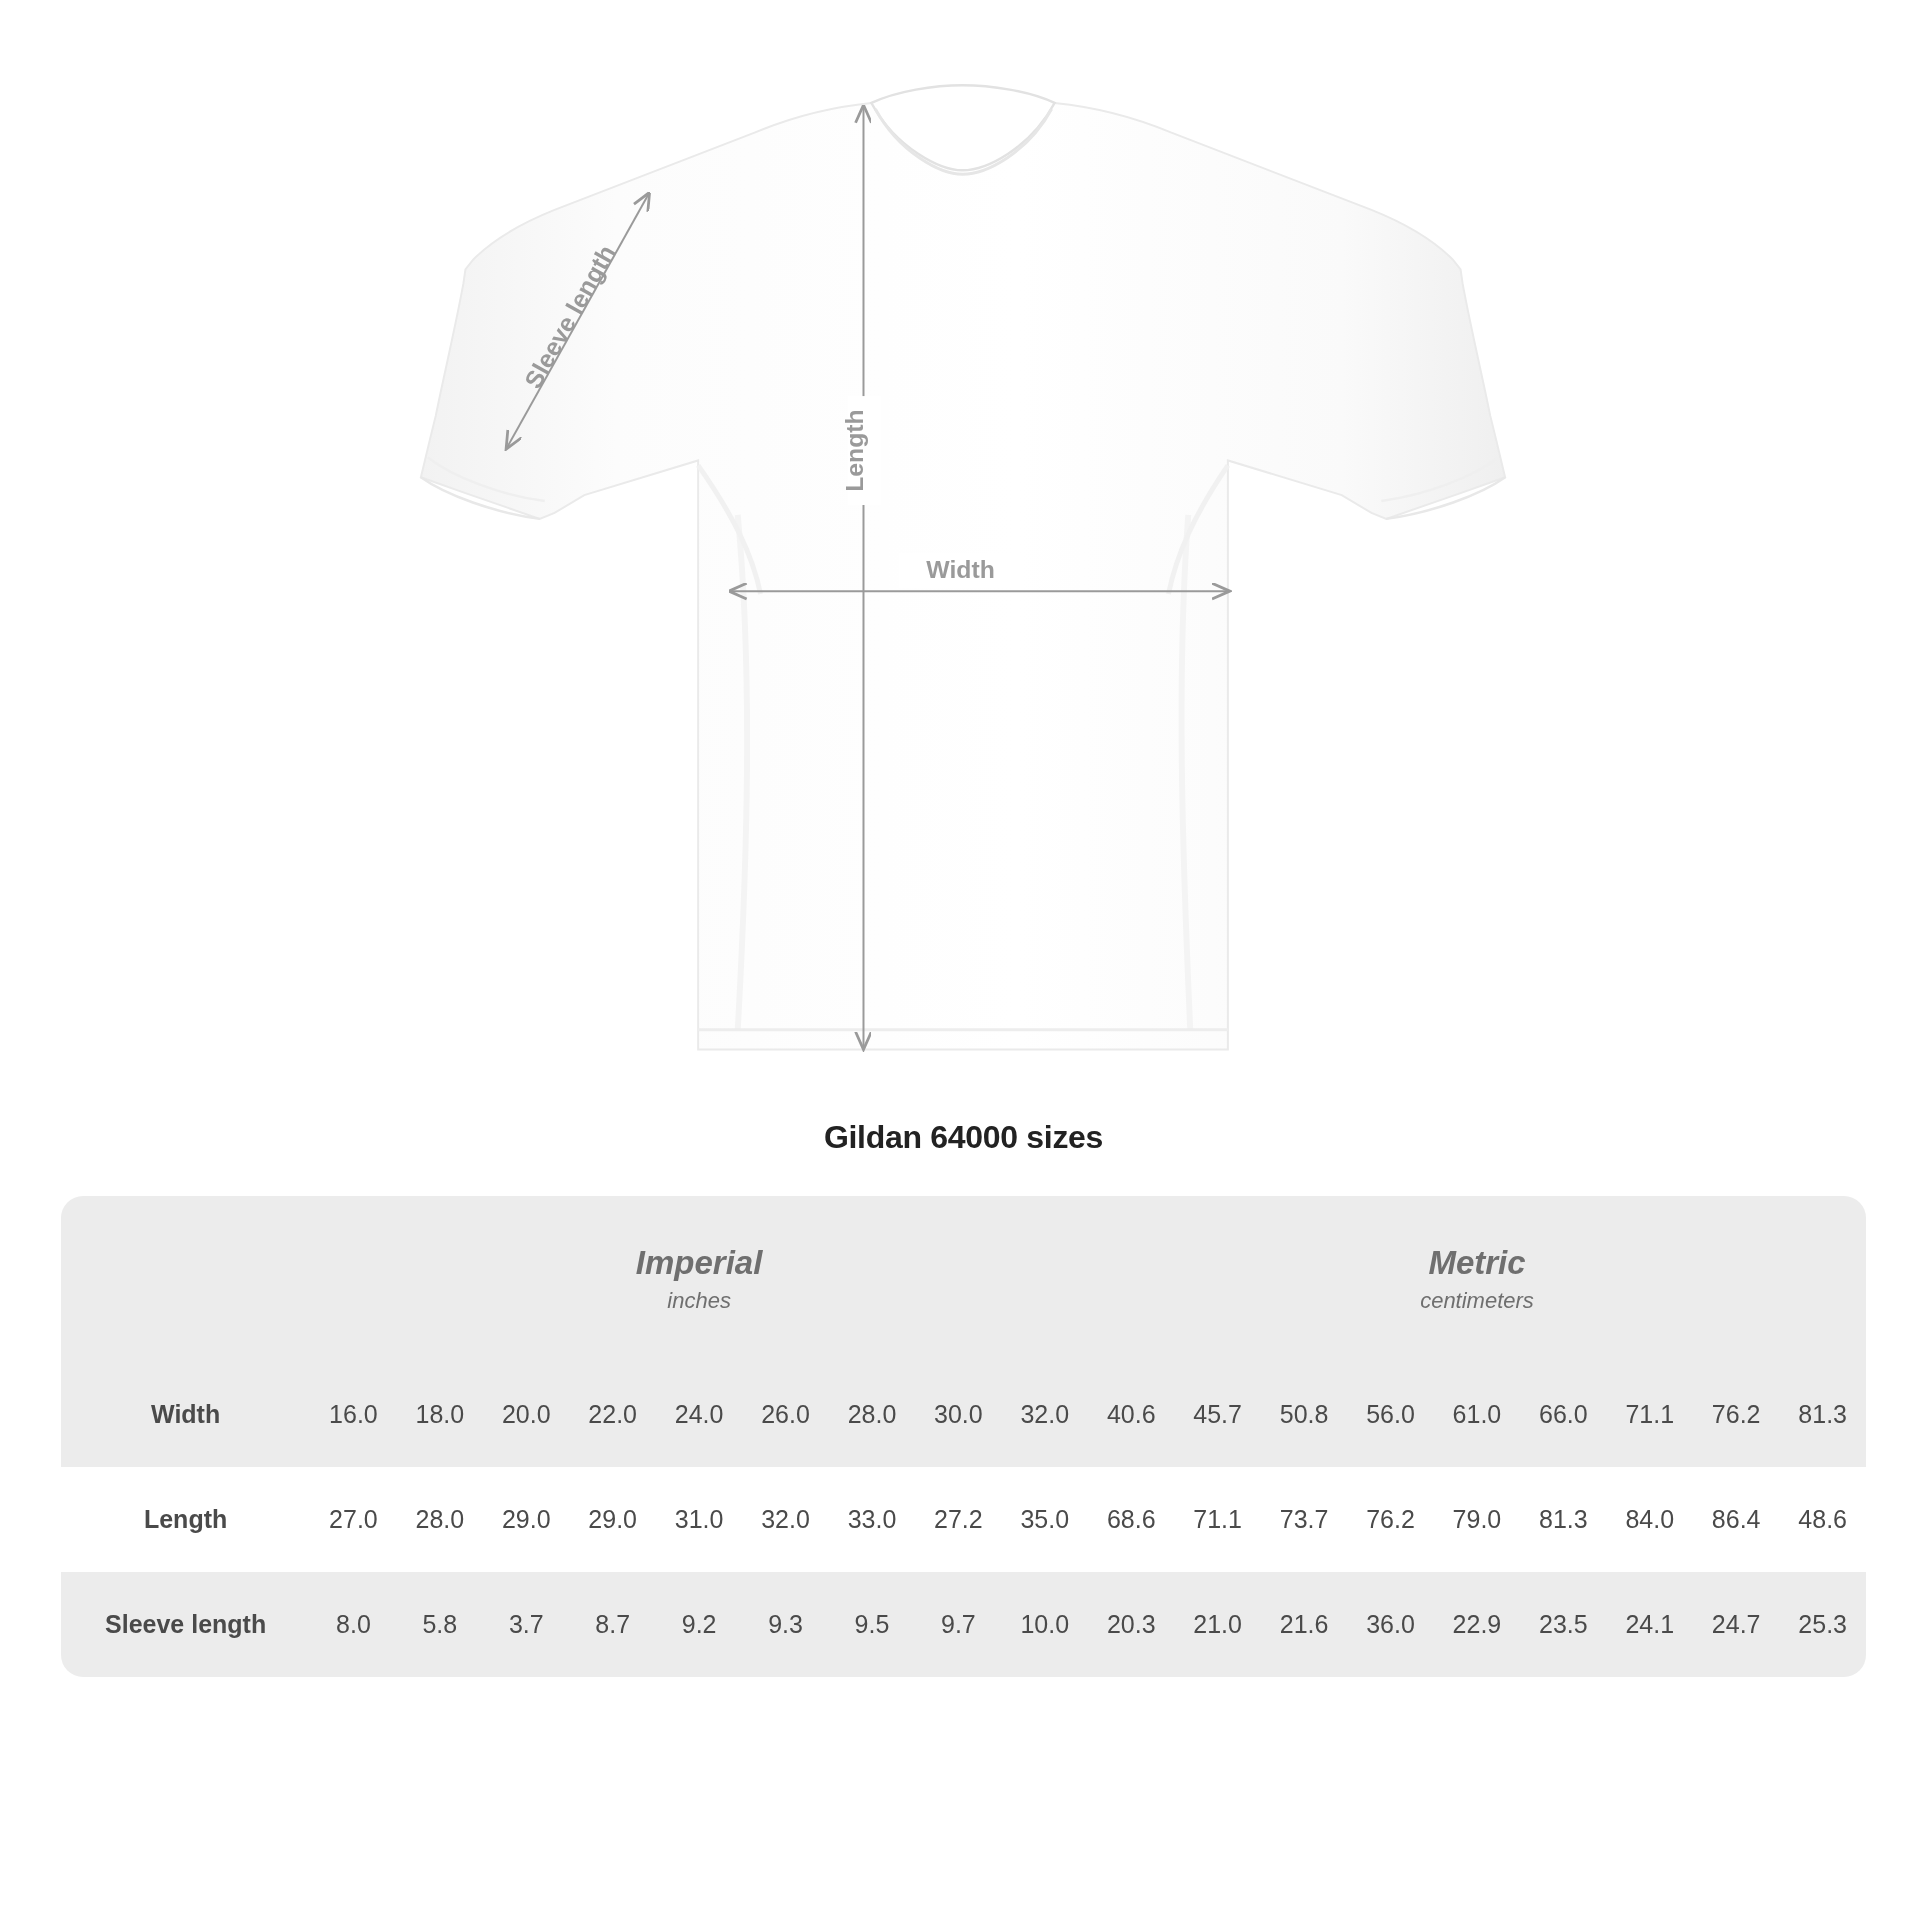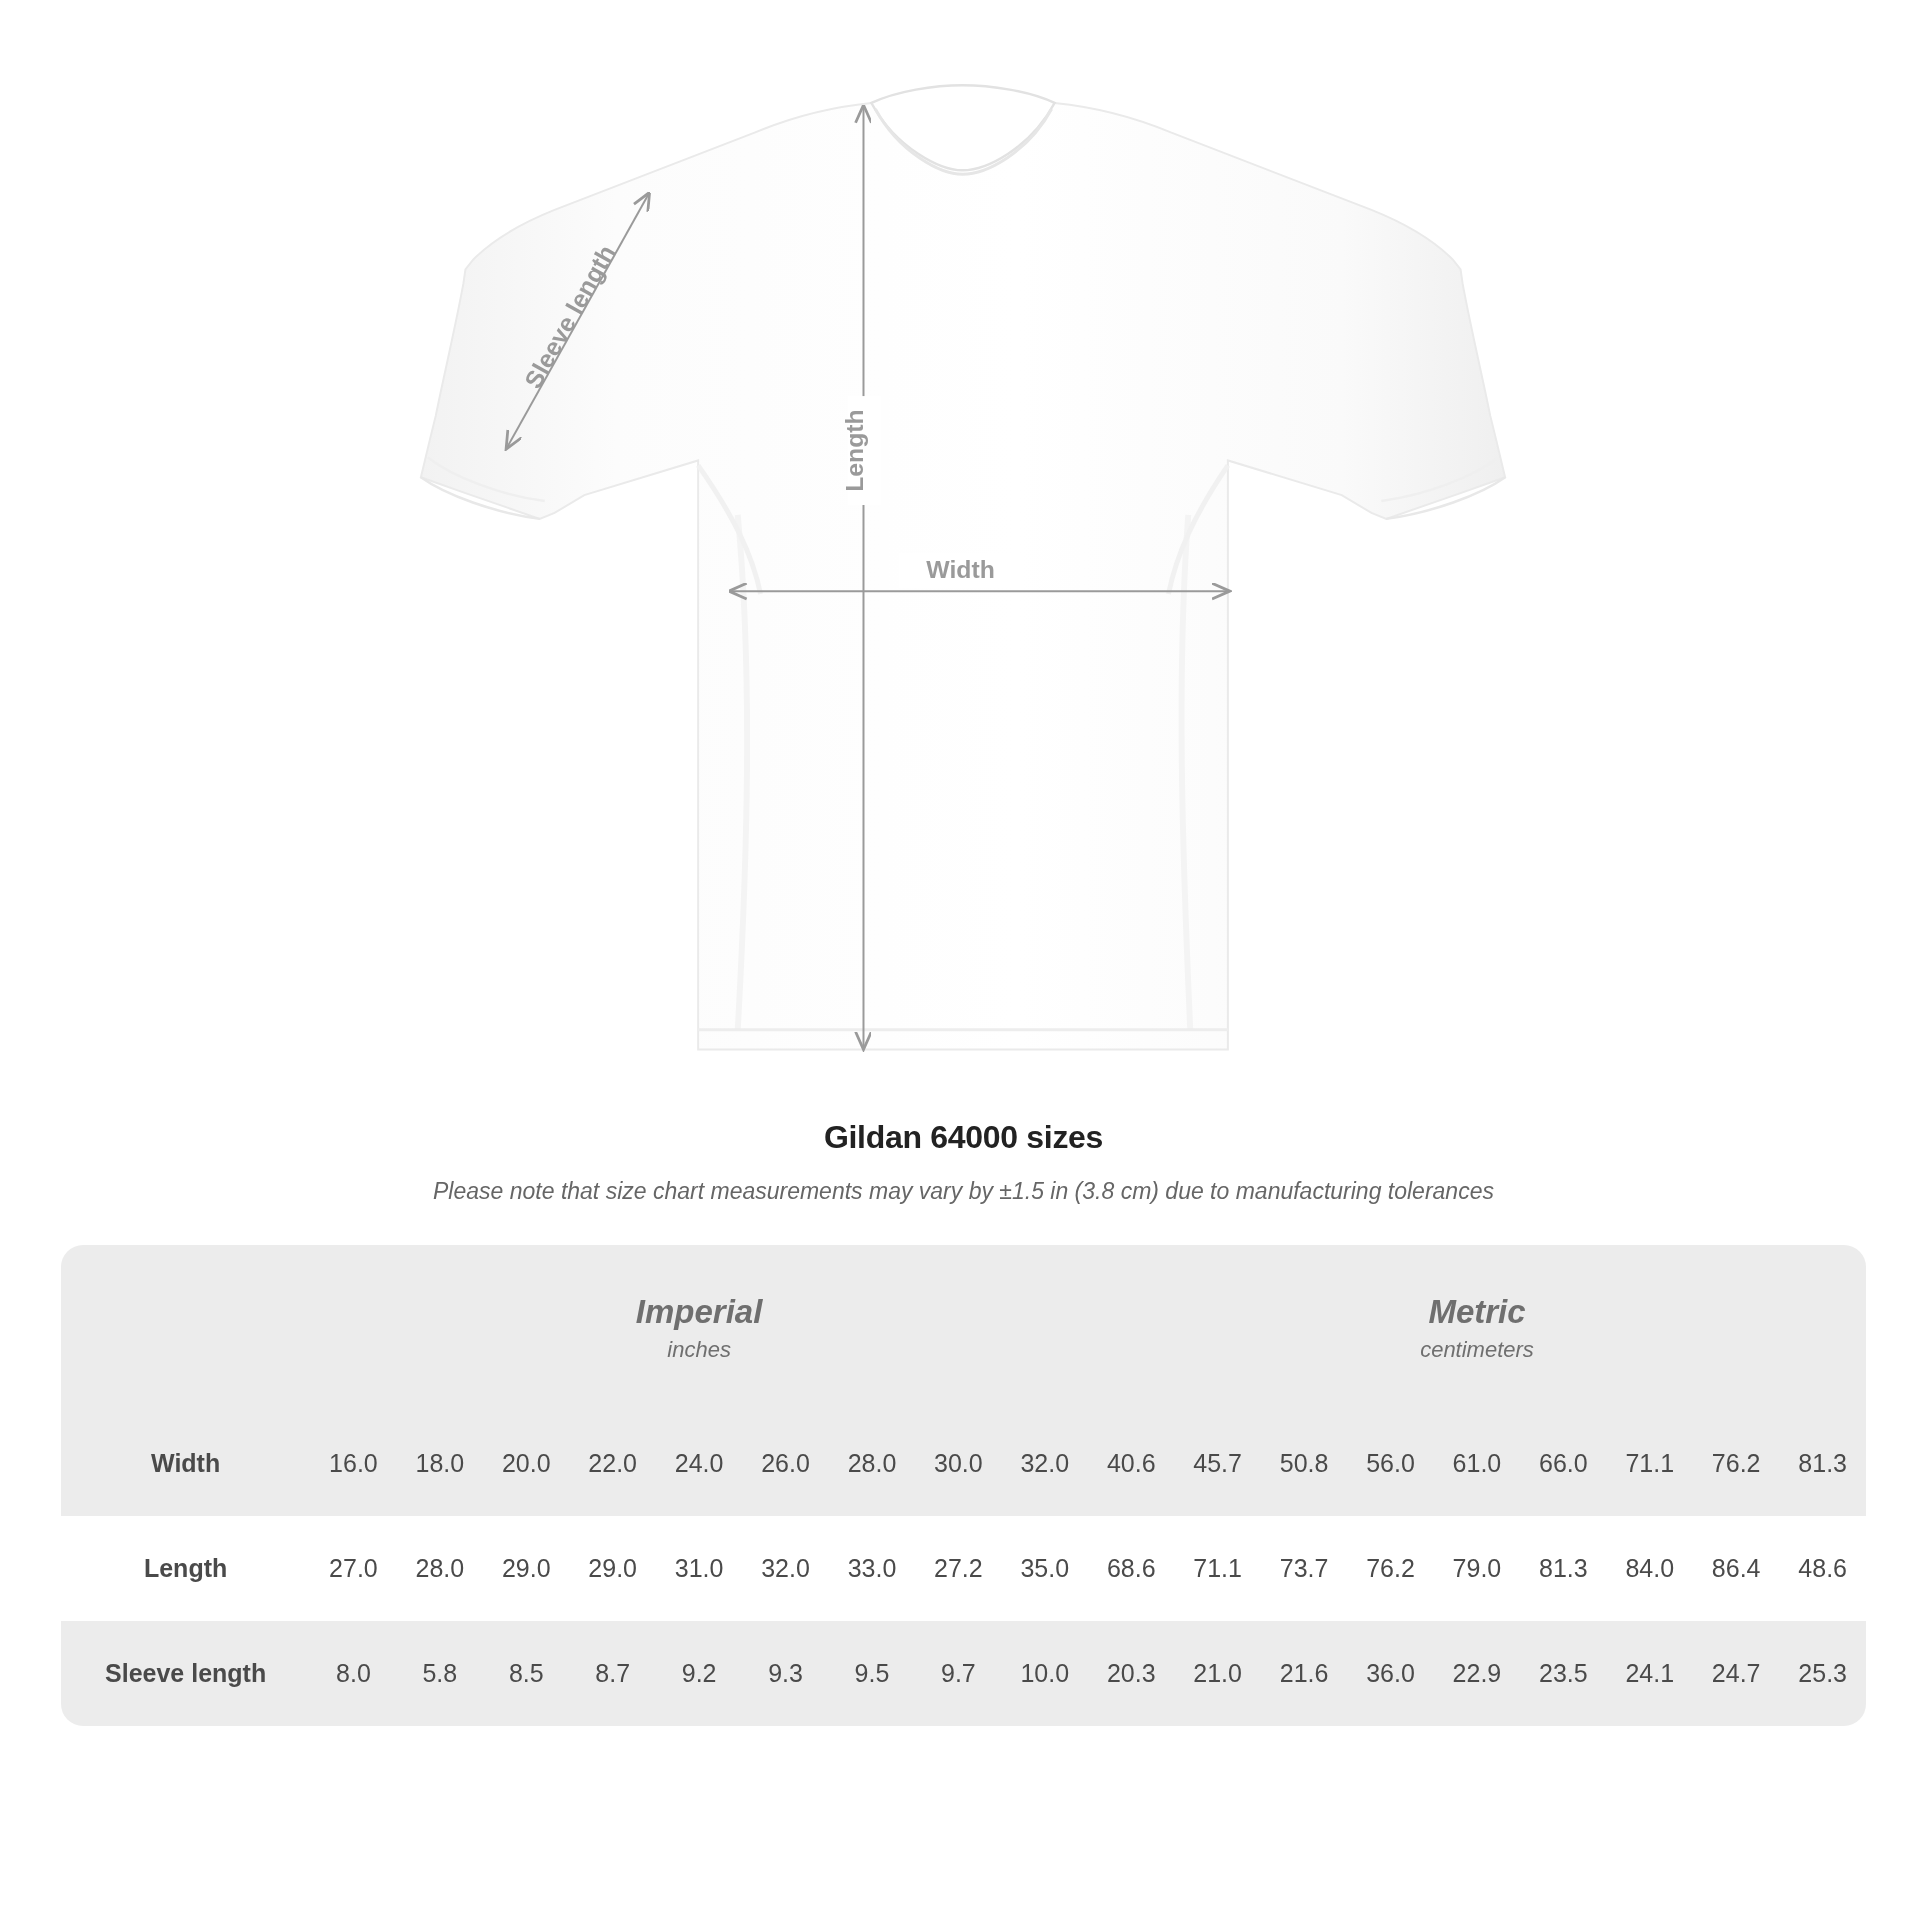"Please note that size chart" div.chart-note { html: <div>Please note that size chart measurements may vary by ±1.5 in (3.8 cm) due to manufacturing tolerances</div> -> none }
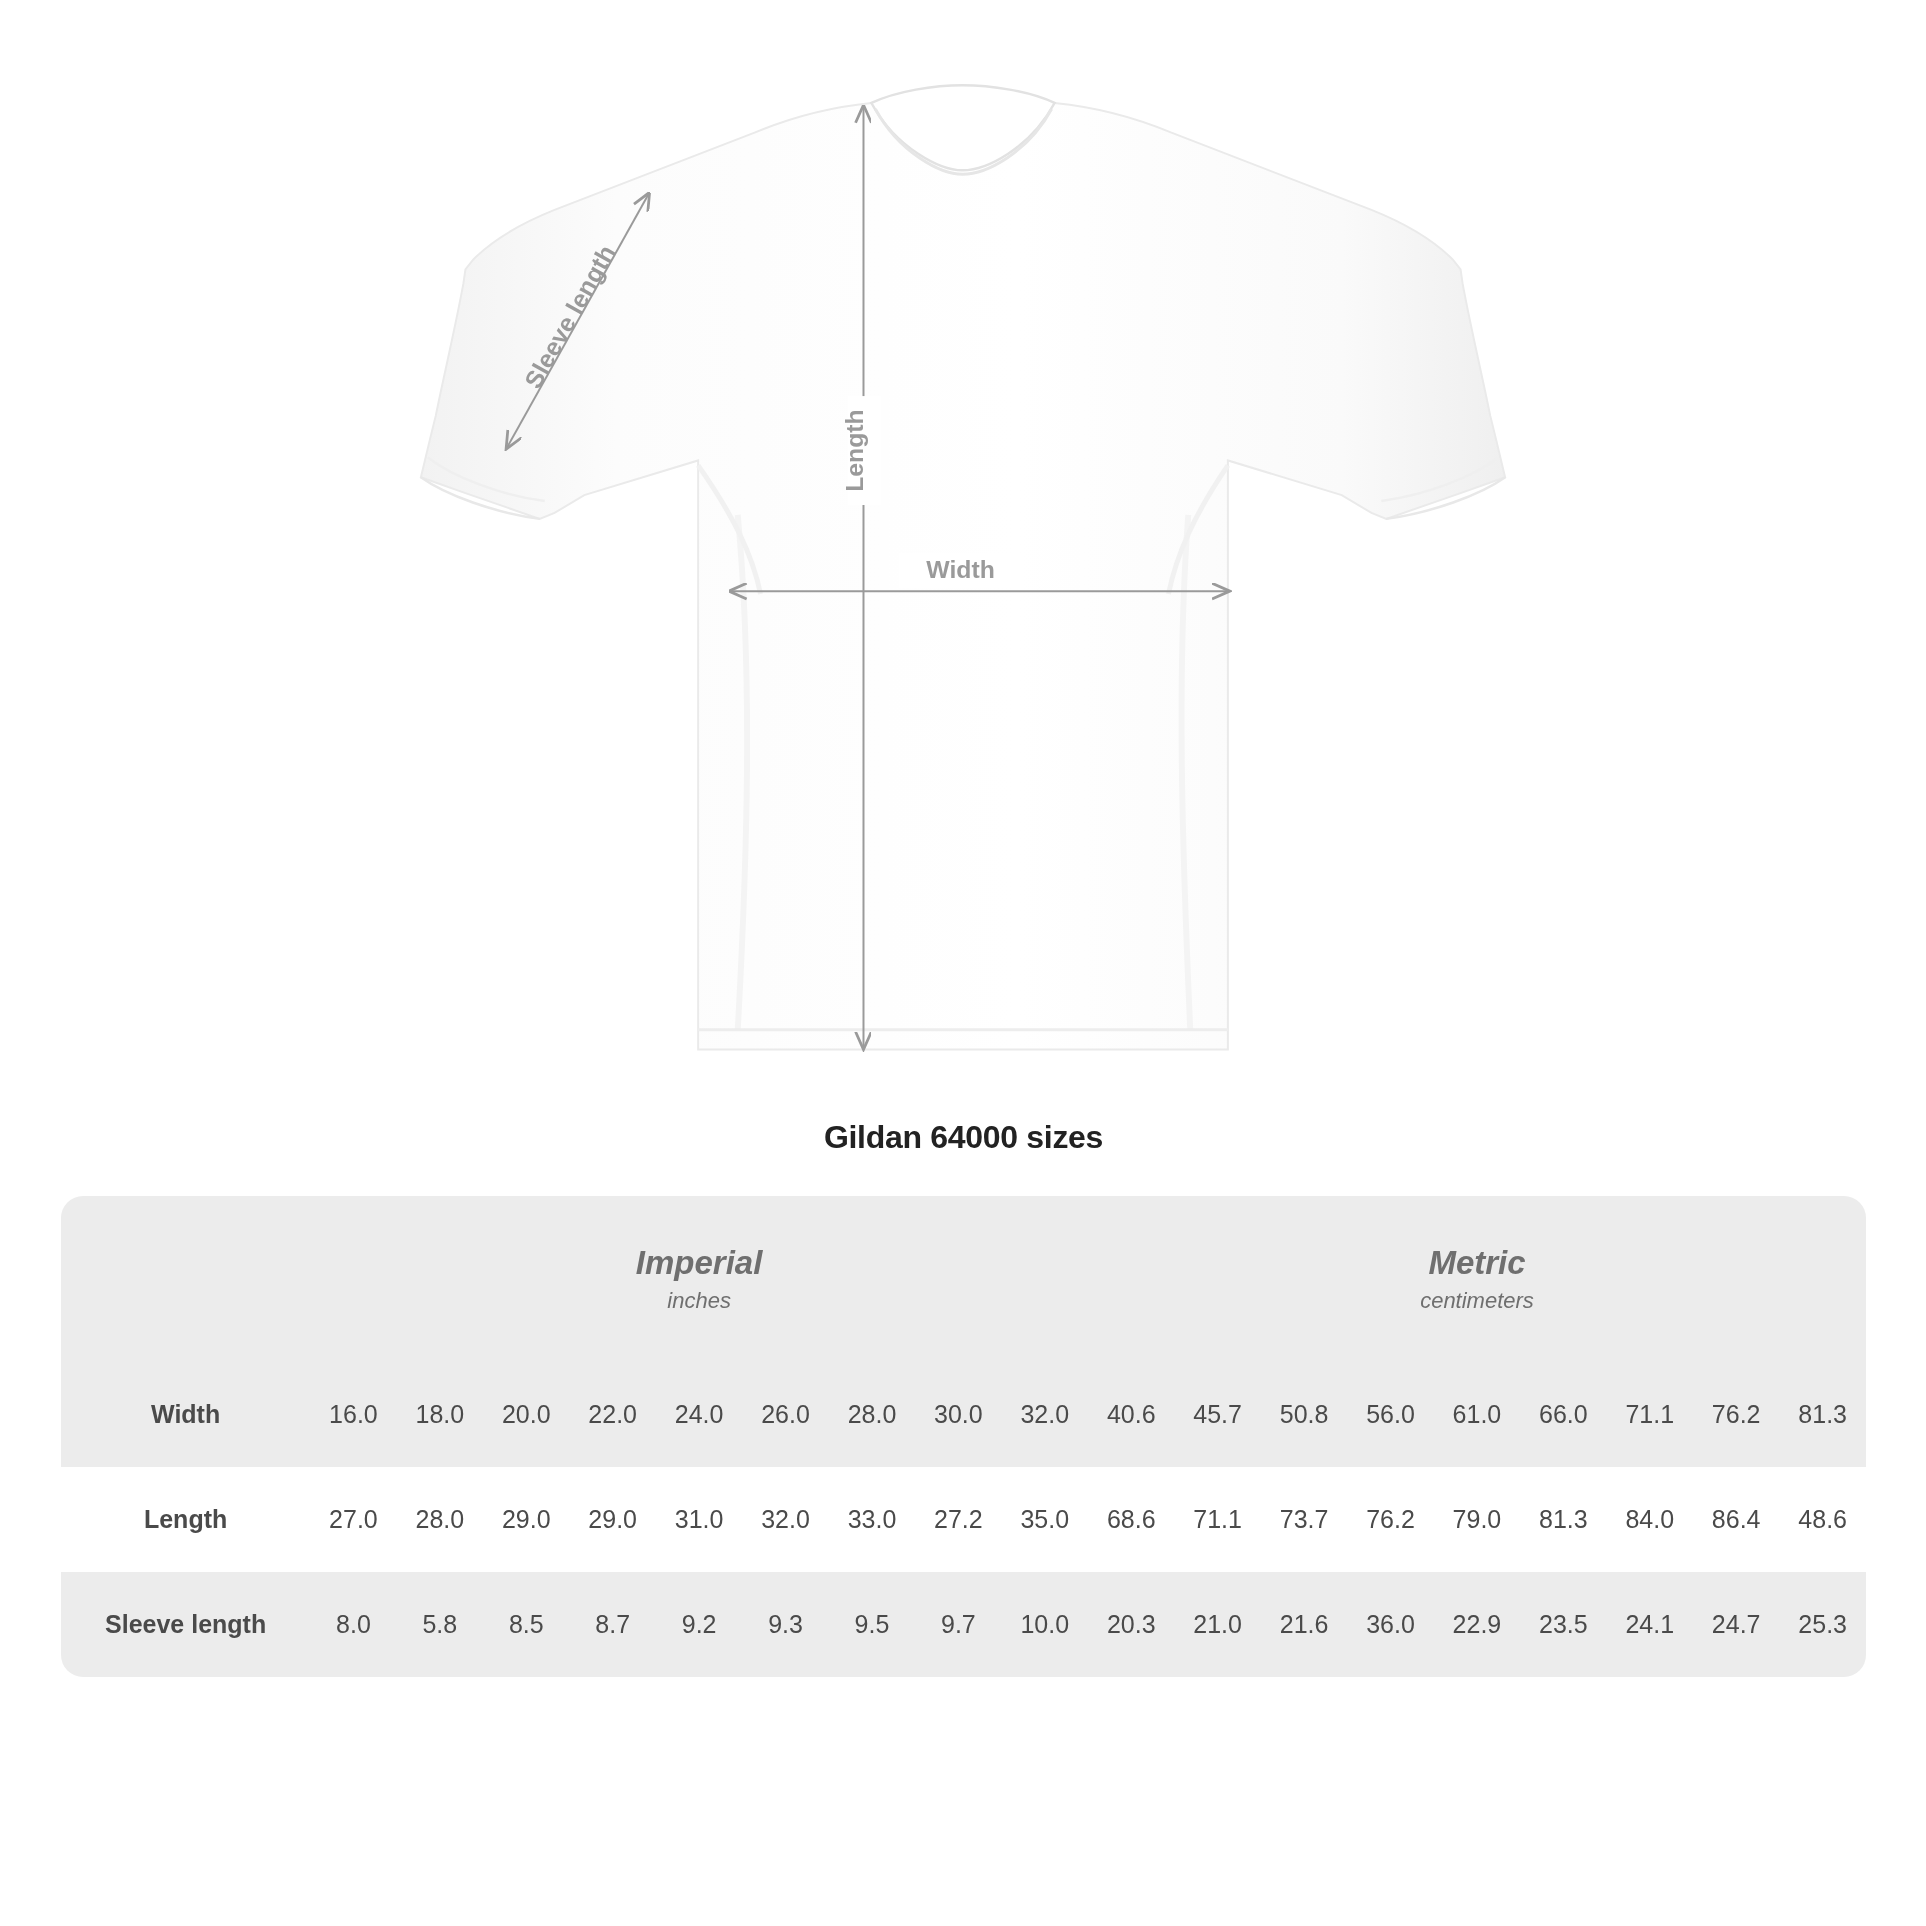"8.5" td { text: 8.5 -> 3.7 }
